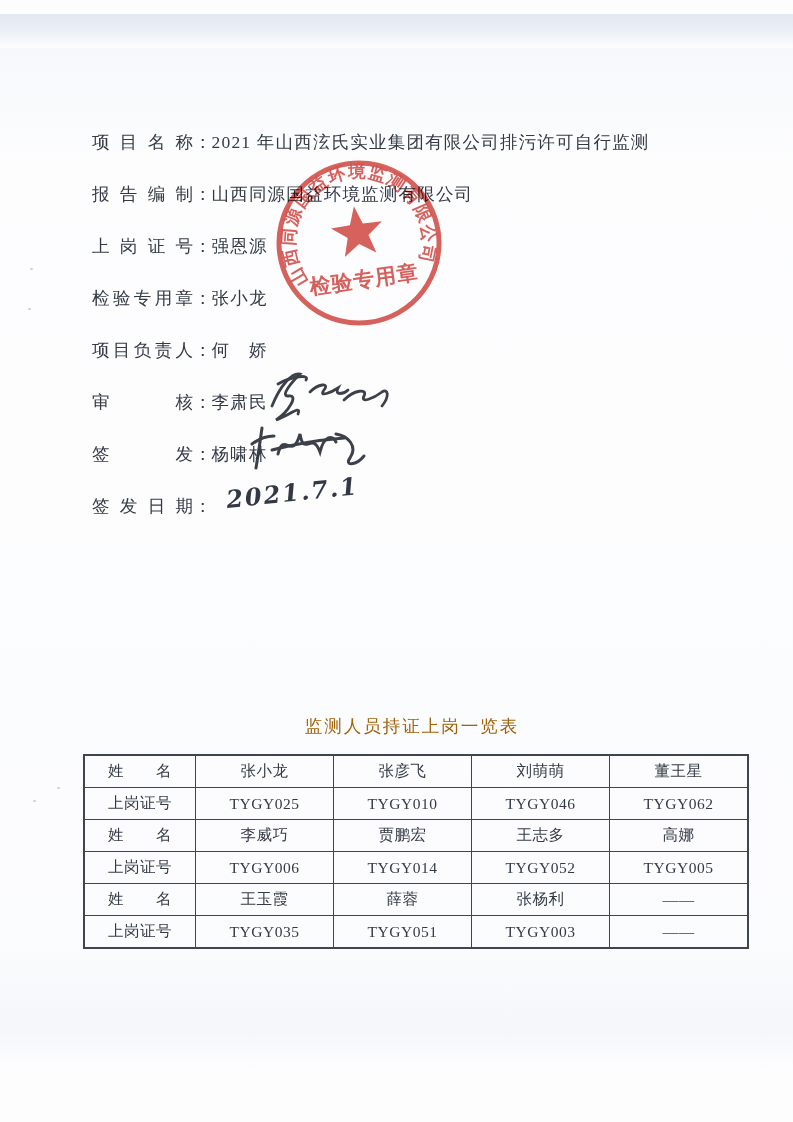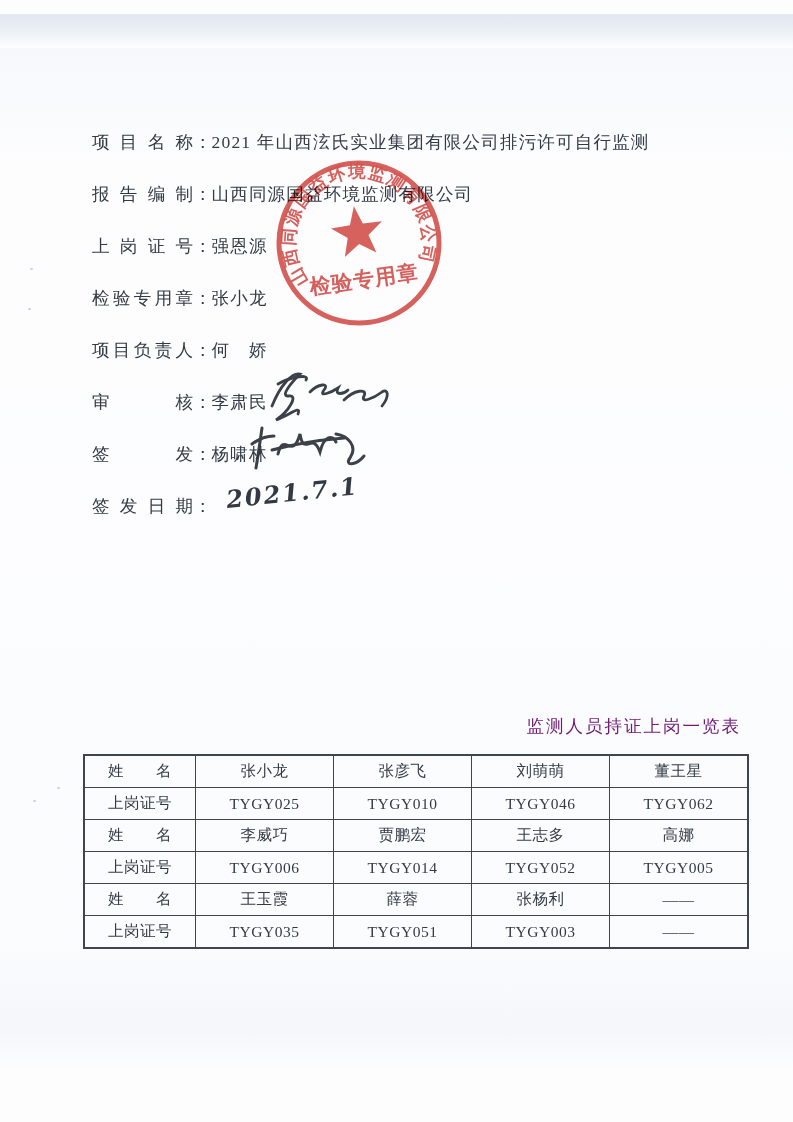"监测人员持证上岗一览表" .table-title { color: #701a75 -> #a16207; text-align: right -> center }
